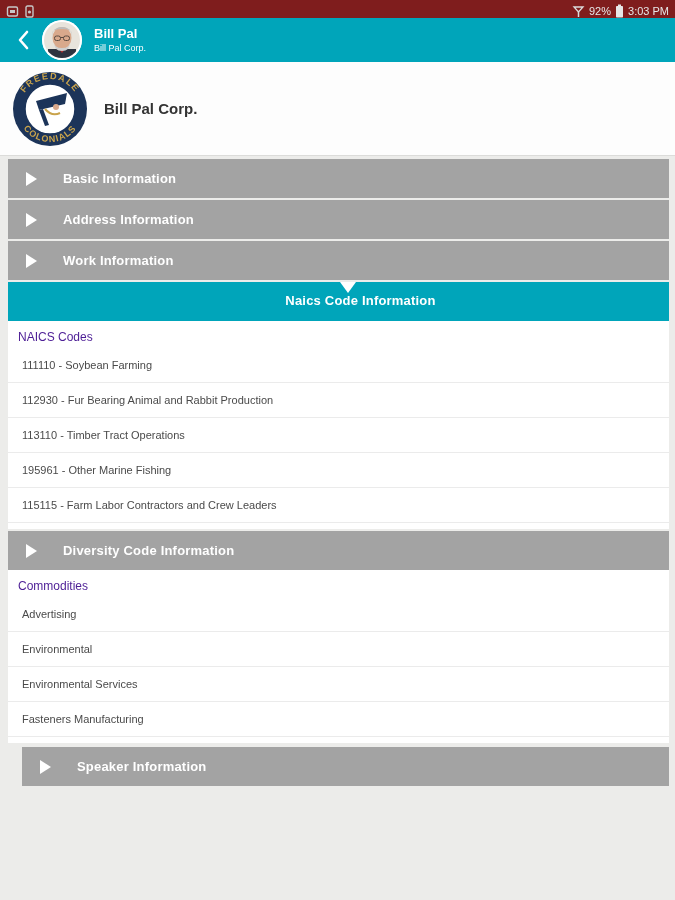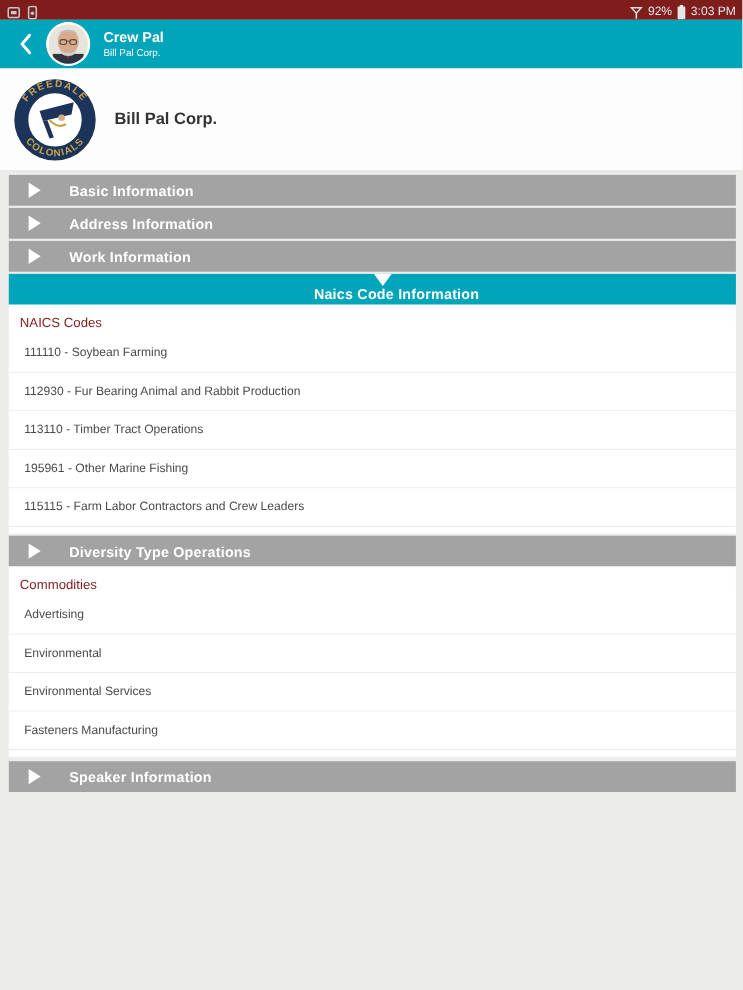"Crew Pal" div.appbar-name { text: Crew -> Bill }
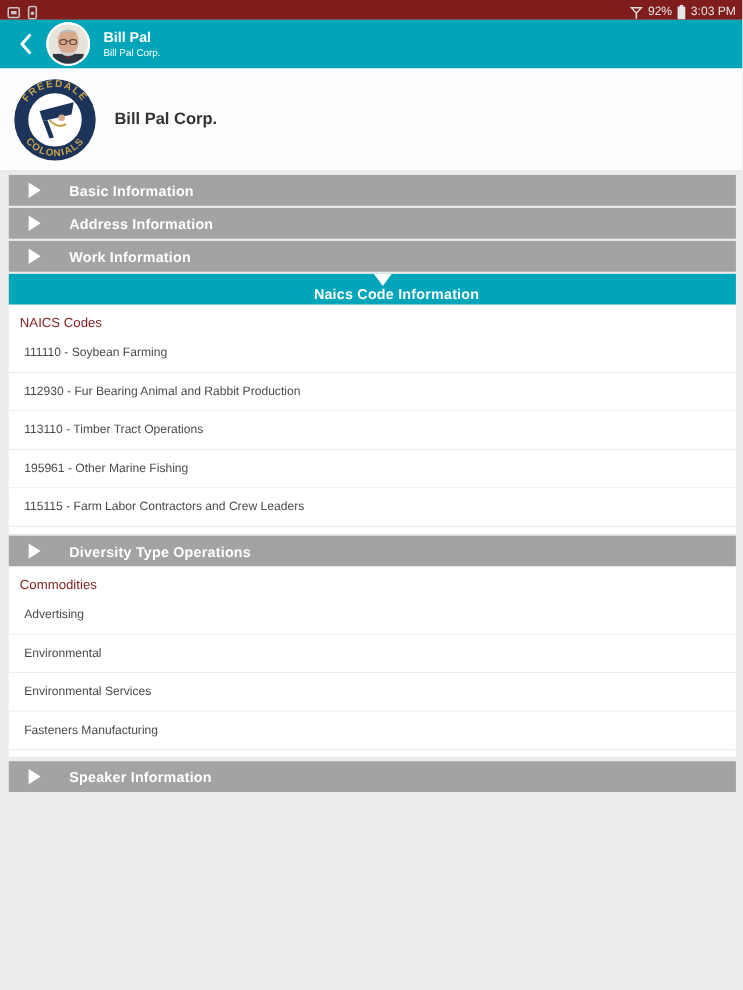"Basic Information" .sec-header { height: 28px -> 39px }
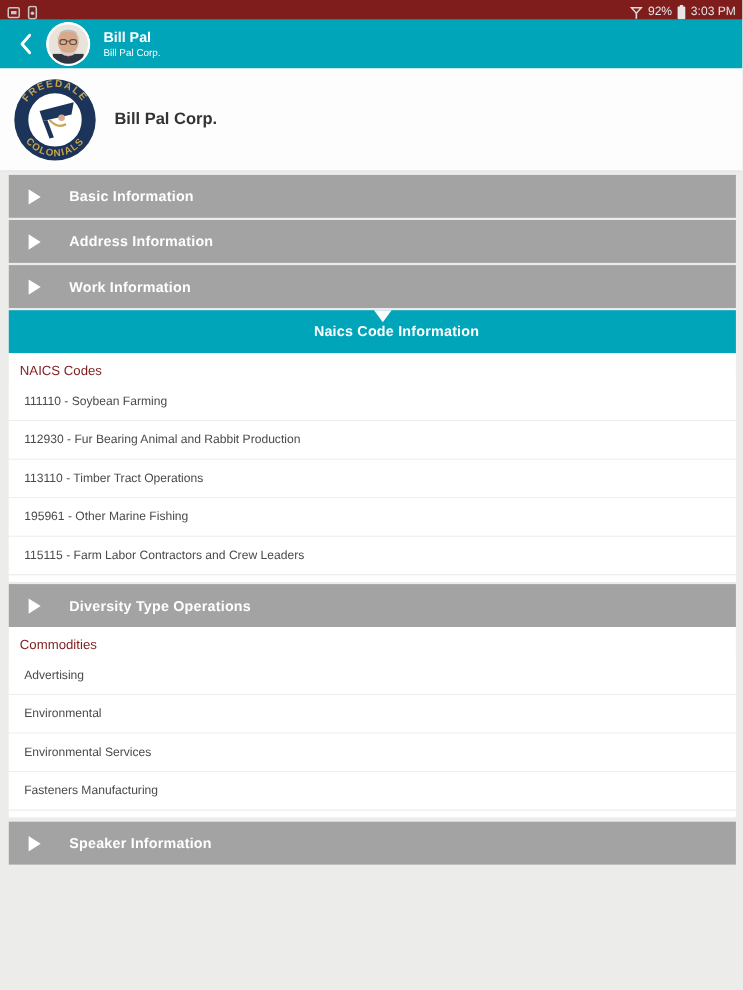"NAICS Codes" .group-label { color: #7f1d1d -> #4c1d95 }
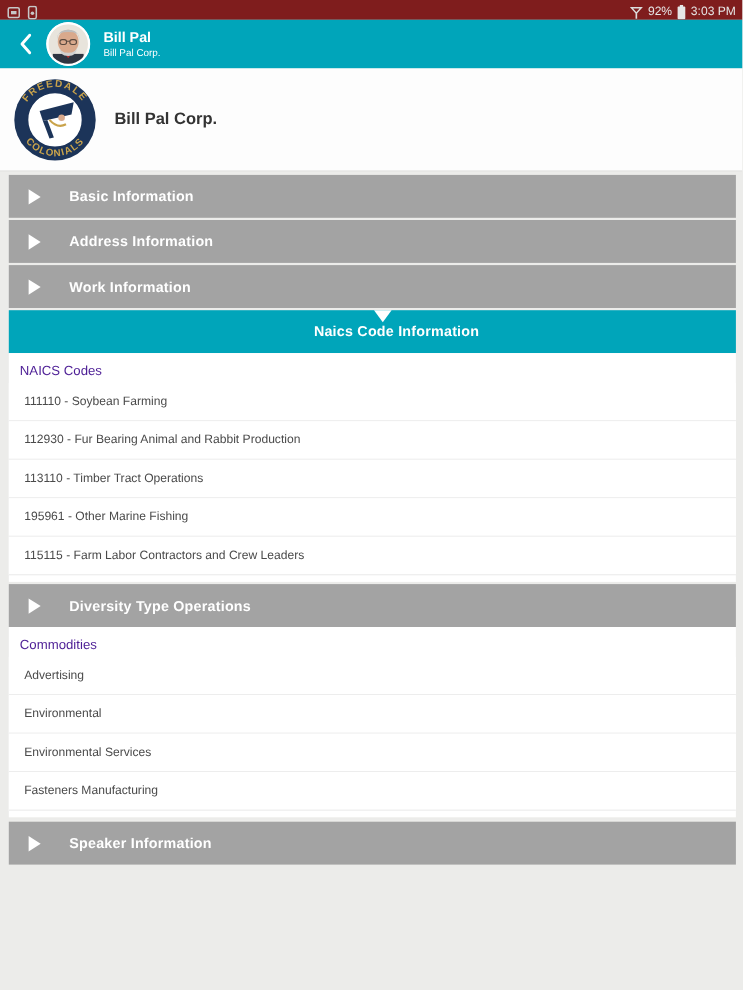"Diversity Type Operations" span.sec-label { text: Type Operations -> Code Information }
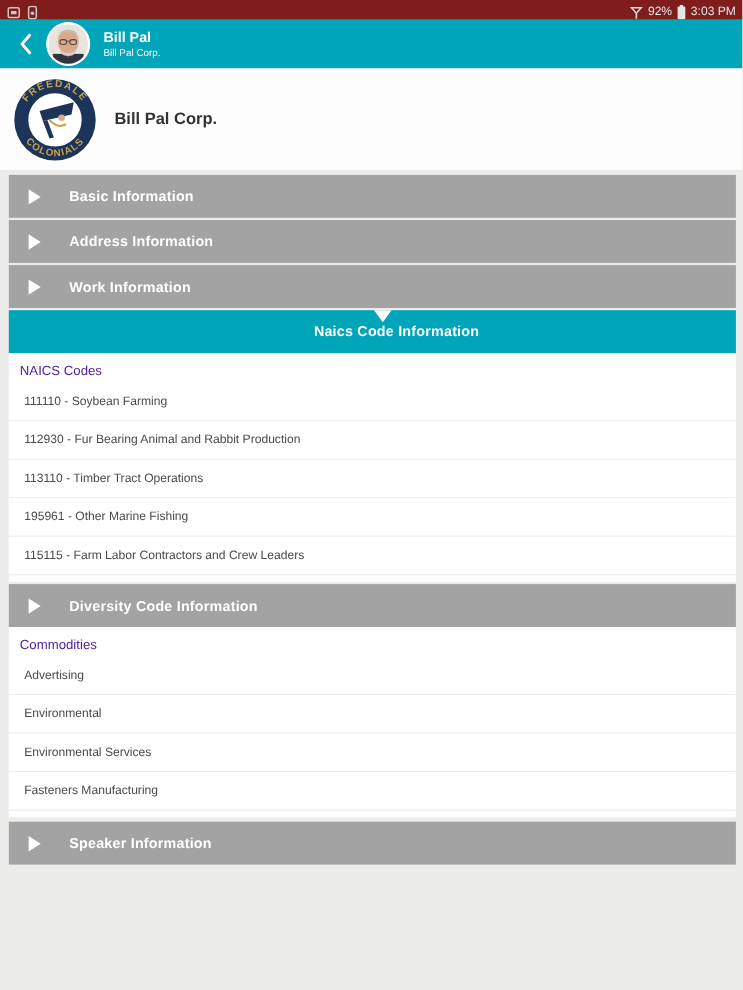"Speaker Information" div.sec-header { margin-left: none -> 14px }
